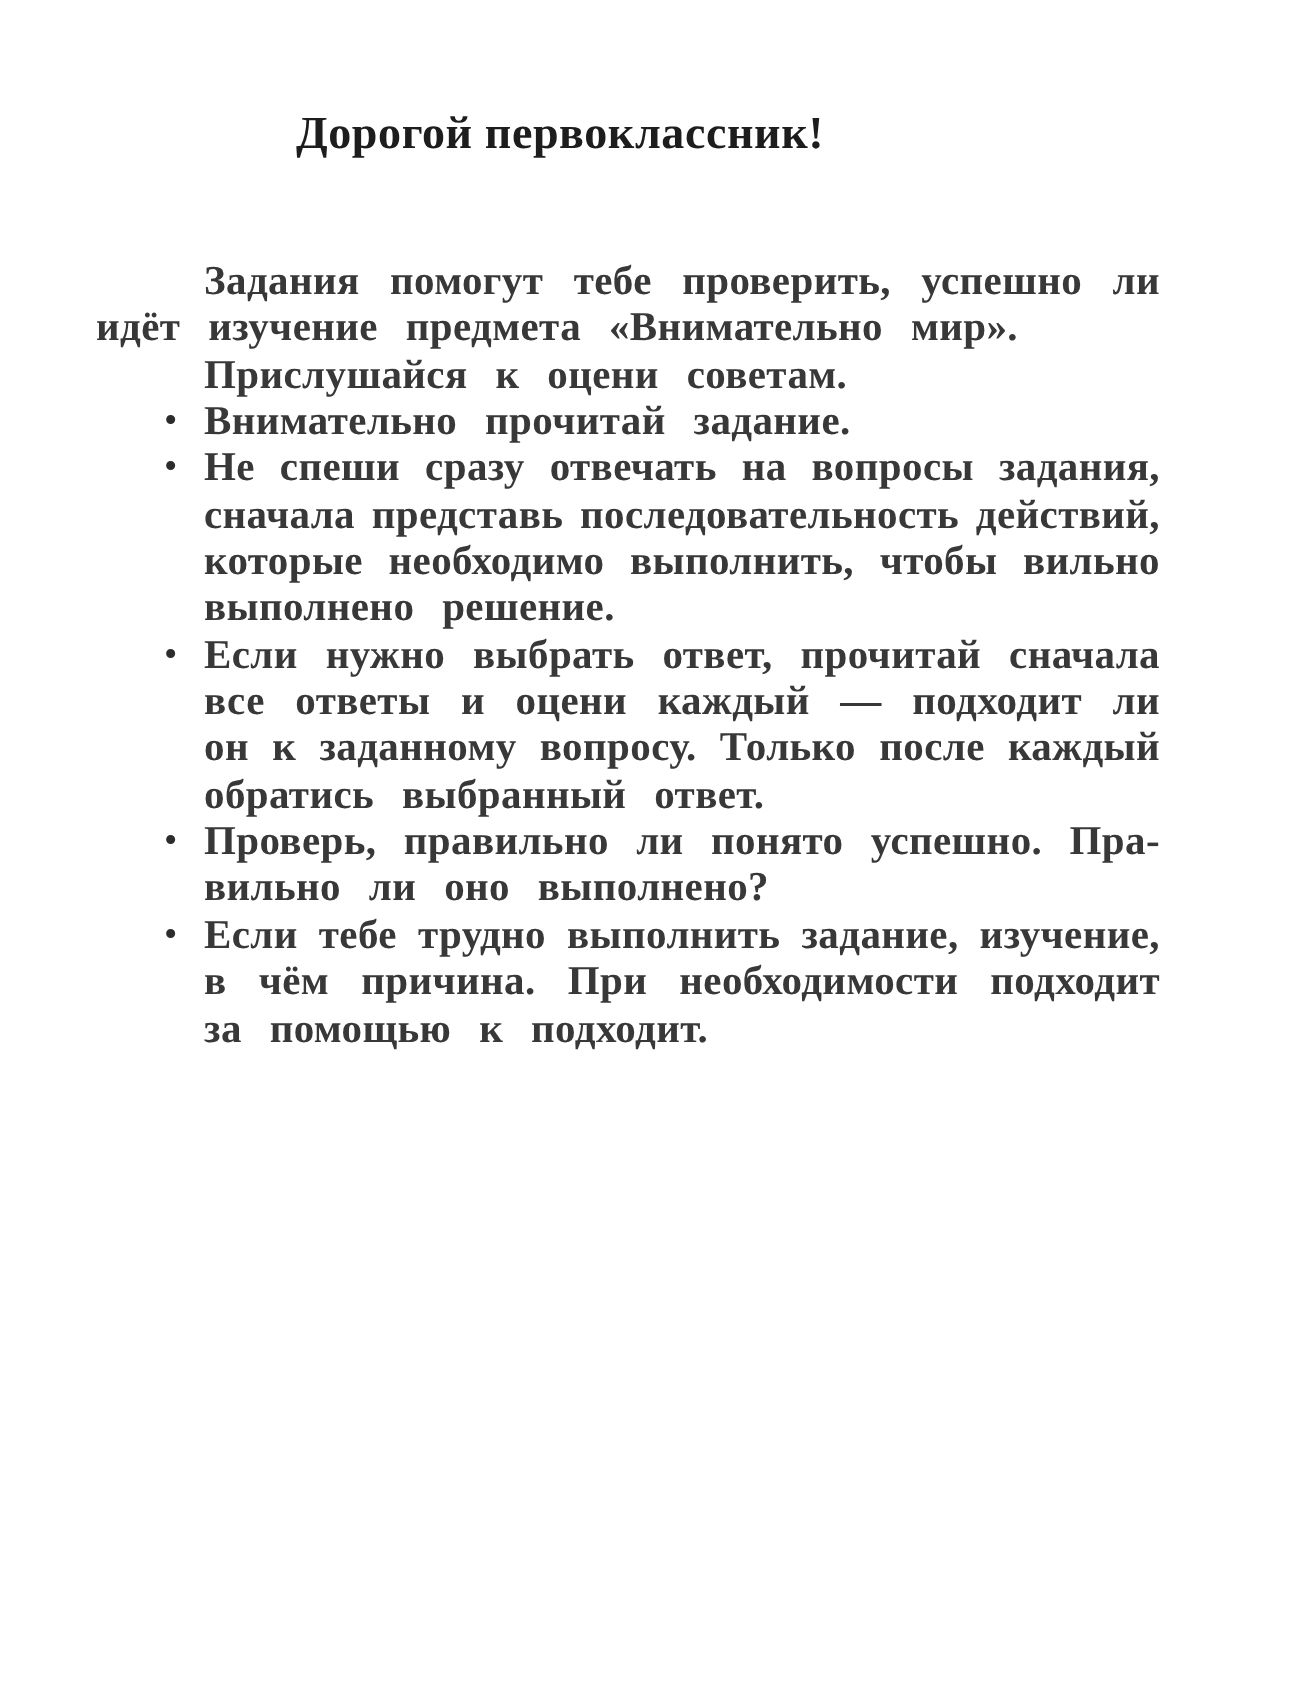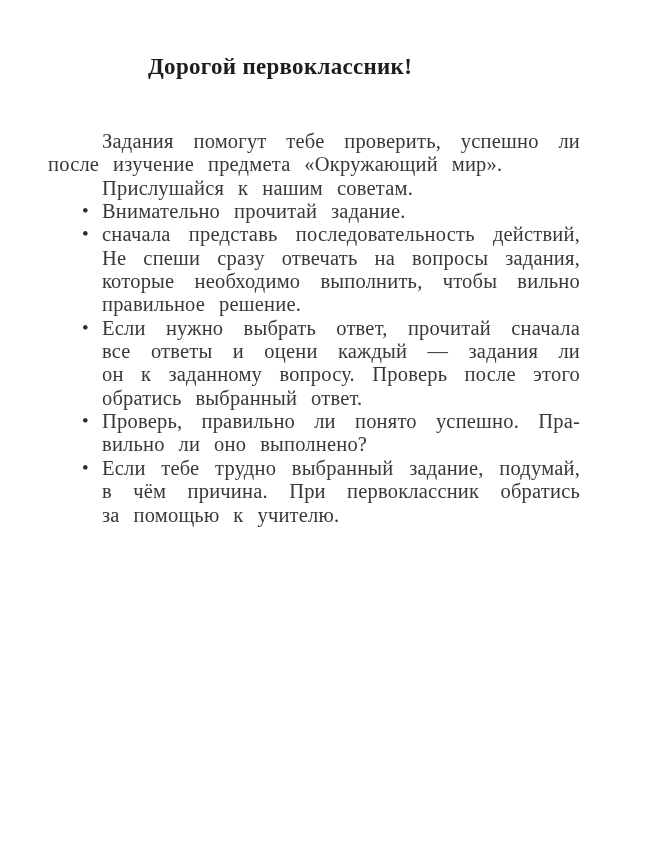"Задания помогут тебе проверить, успешно" .line { font-weight: none -> bold }
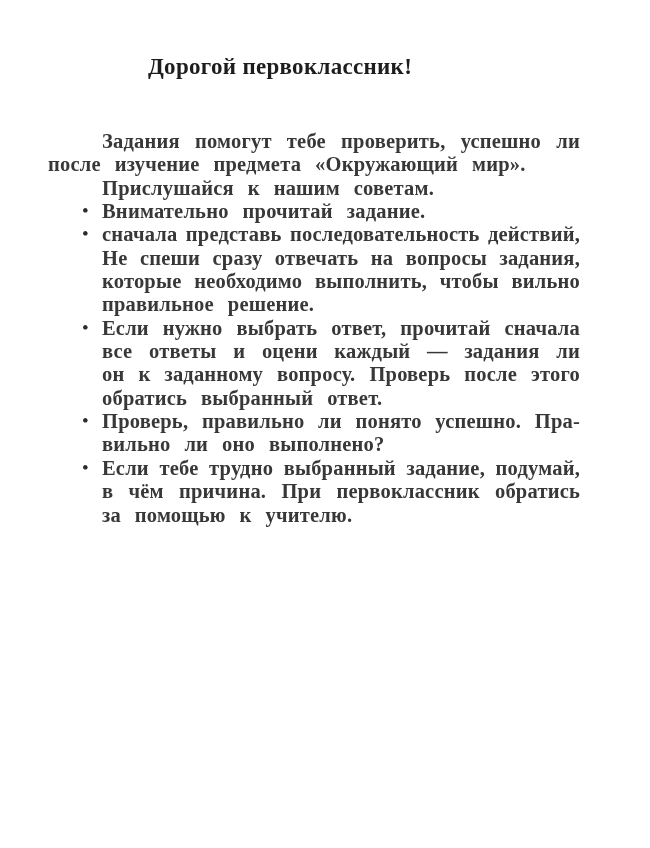"после изучение предмета «Окружающий" div.line { text: после изучение предмета «Окружающий -> идёт изучение предмета «Внимательно }
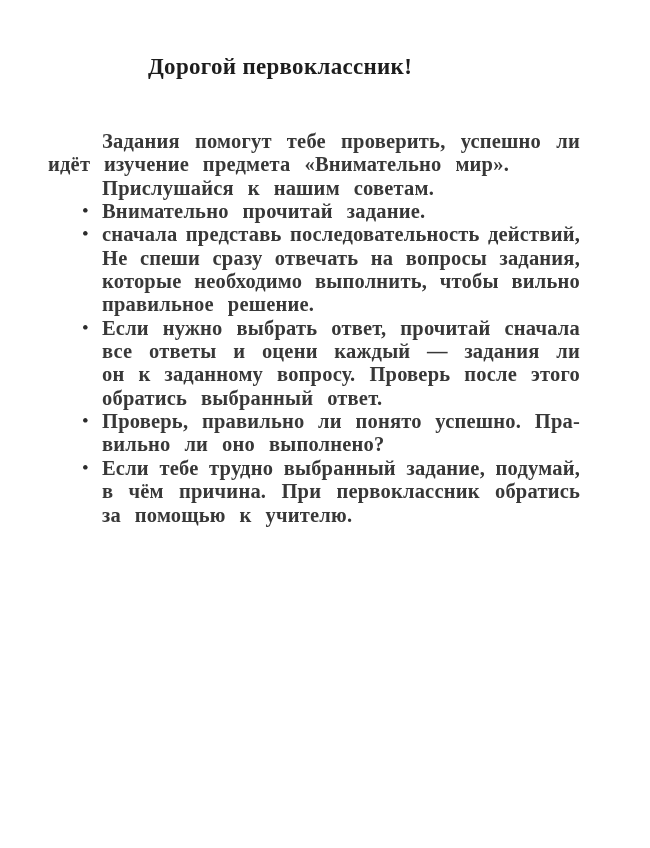"Прислушайся к нашим советам." div.line { text: нашим -> оцени }
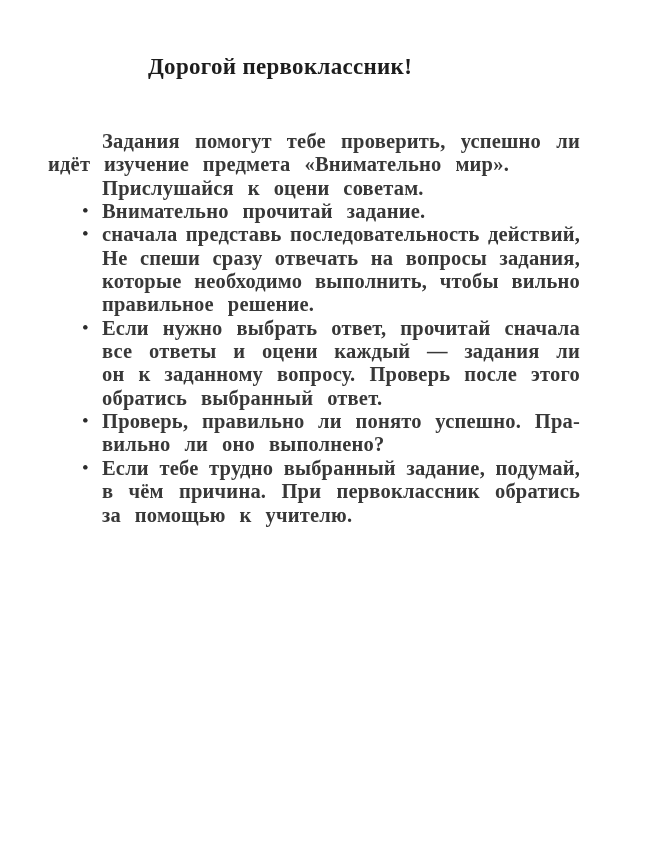"сначала представь последовательность" div.line { order: before "Не спеши сразу отвечать на" -> after "Не спеши сразу отвечать на" }
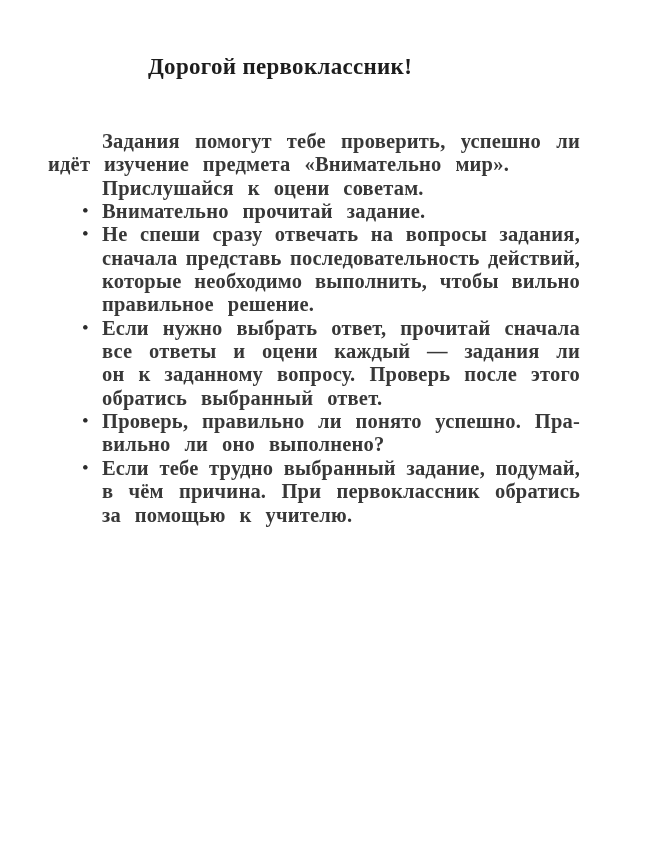"правильное решение." div.line { text: правильное -> выполнено }
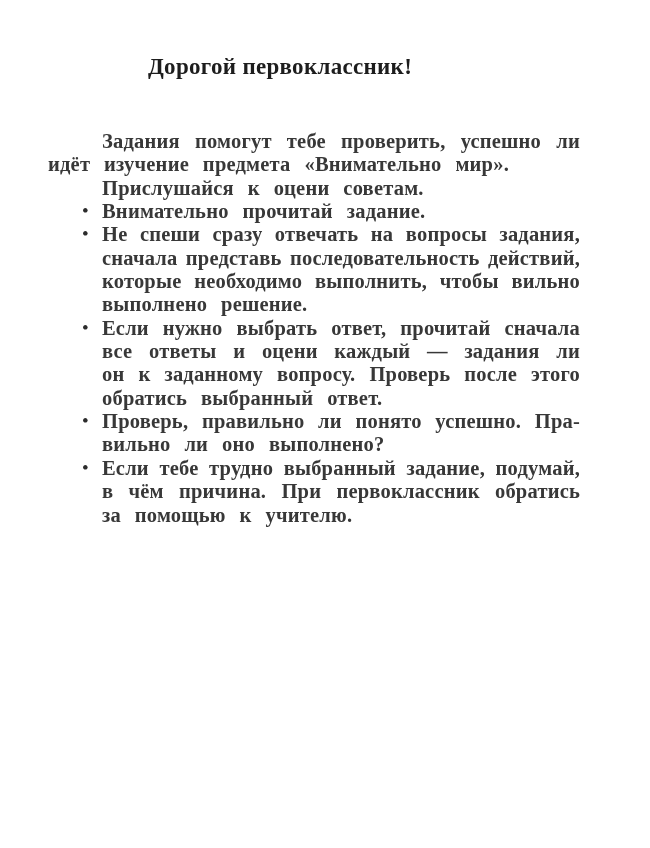"все ответы и оцени каждый" div.line { text: задания -> подходит }
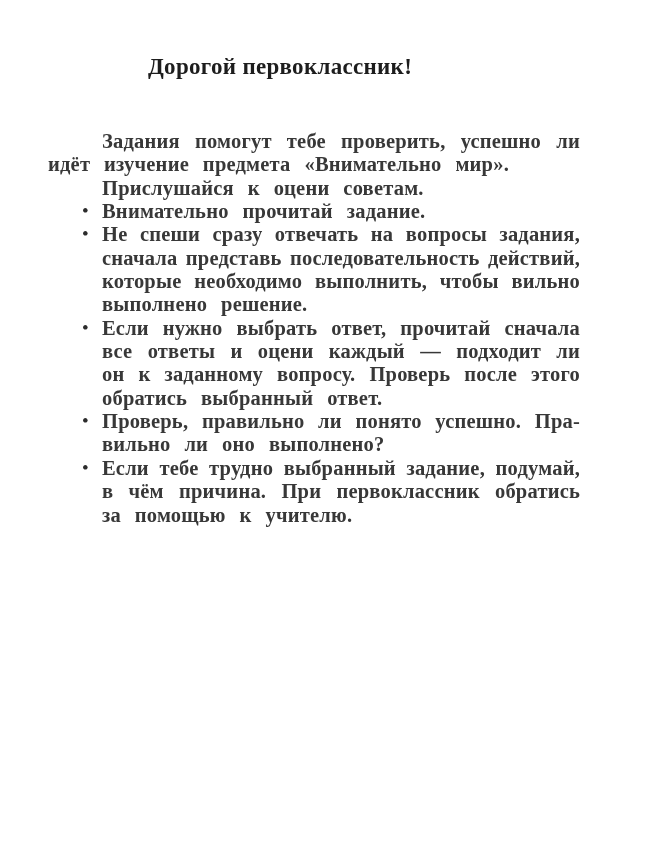"он к заданному вопросу. Проверь" div.line { text: Проверь после этого -> Только после каждый }
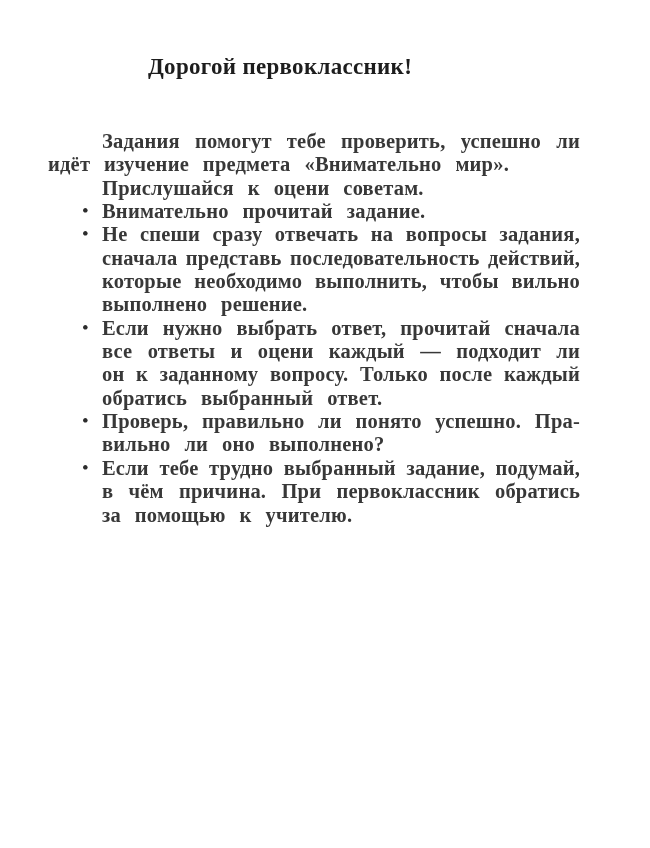"Если тебе трудно выбранный задание," div.line { text: выбранный задание, подумай -> выполнить задание, изучение }
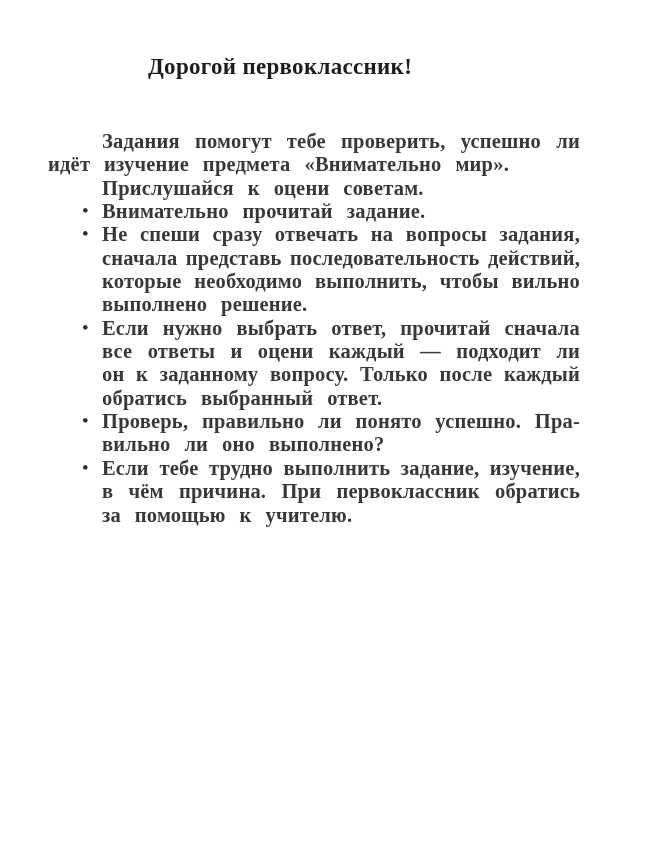"в чём причина. При первоклассник" div.line { text: первоклассник обратись -> необходимости подходит }
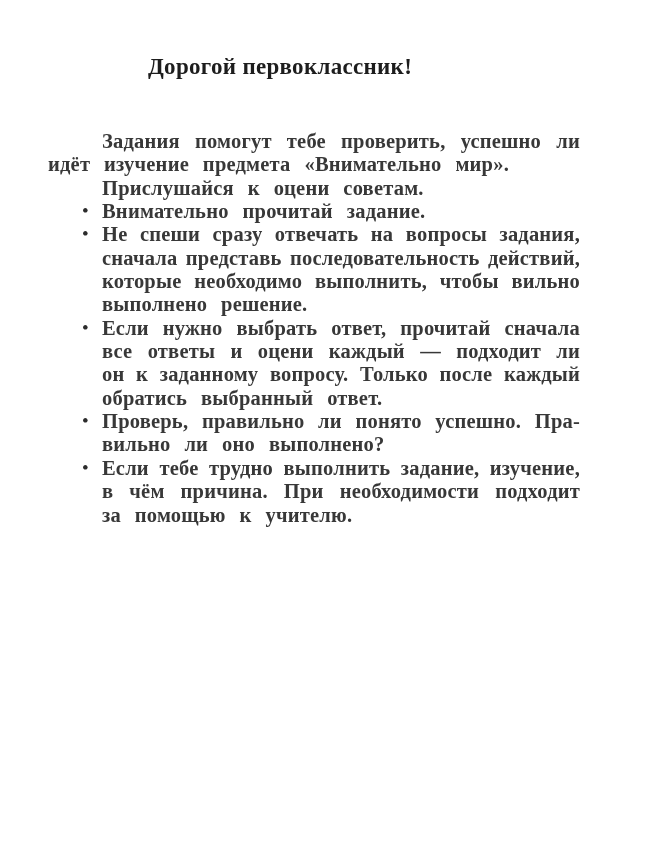"за помощью к учителю." div.line { text: учителю -> подходит }
